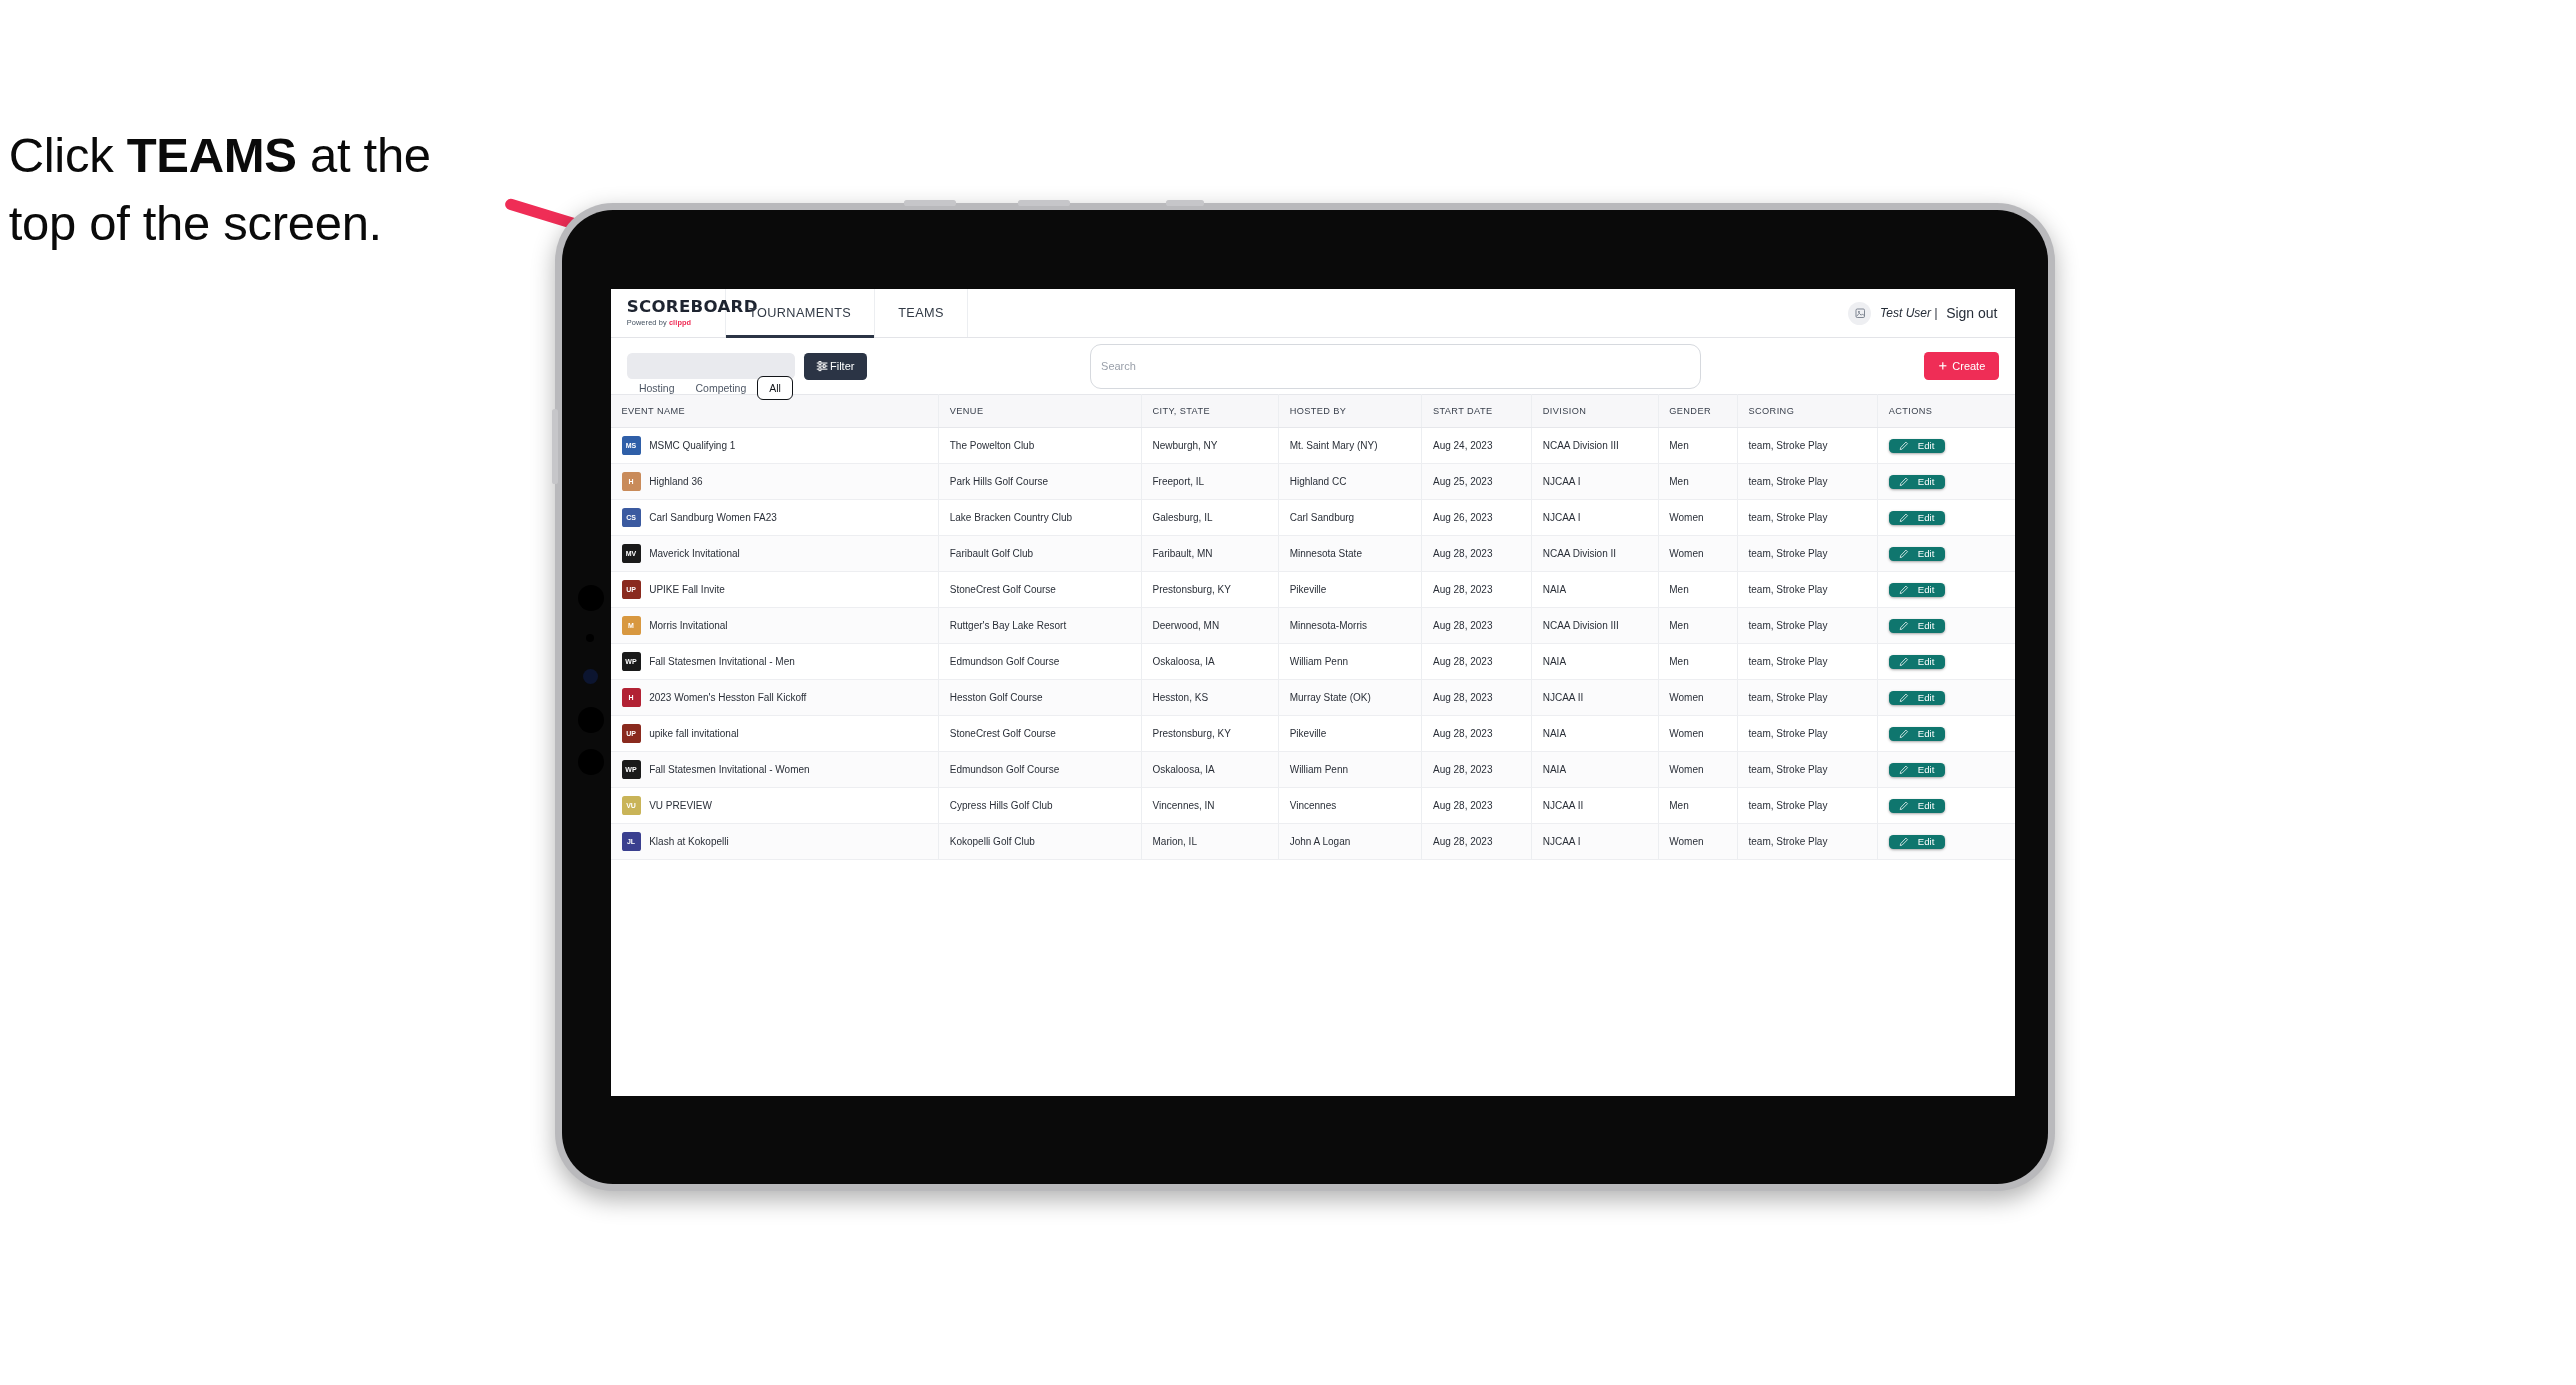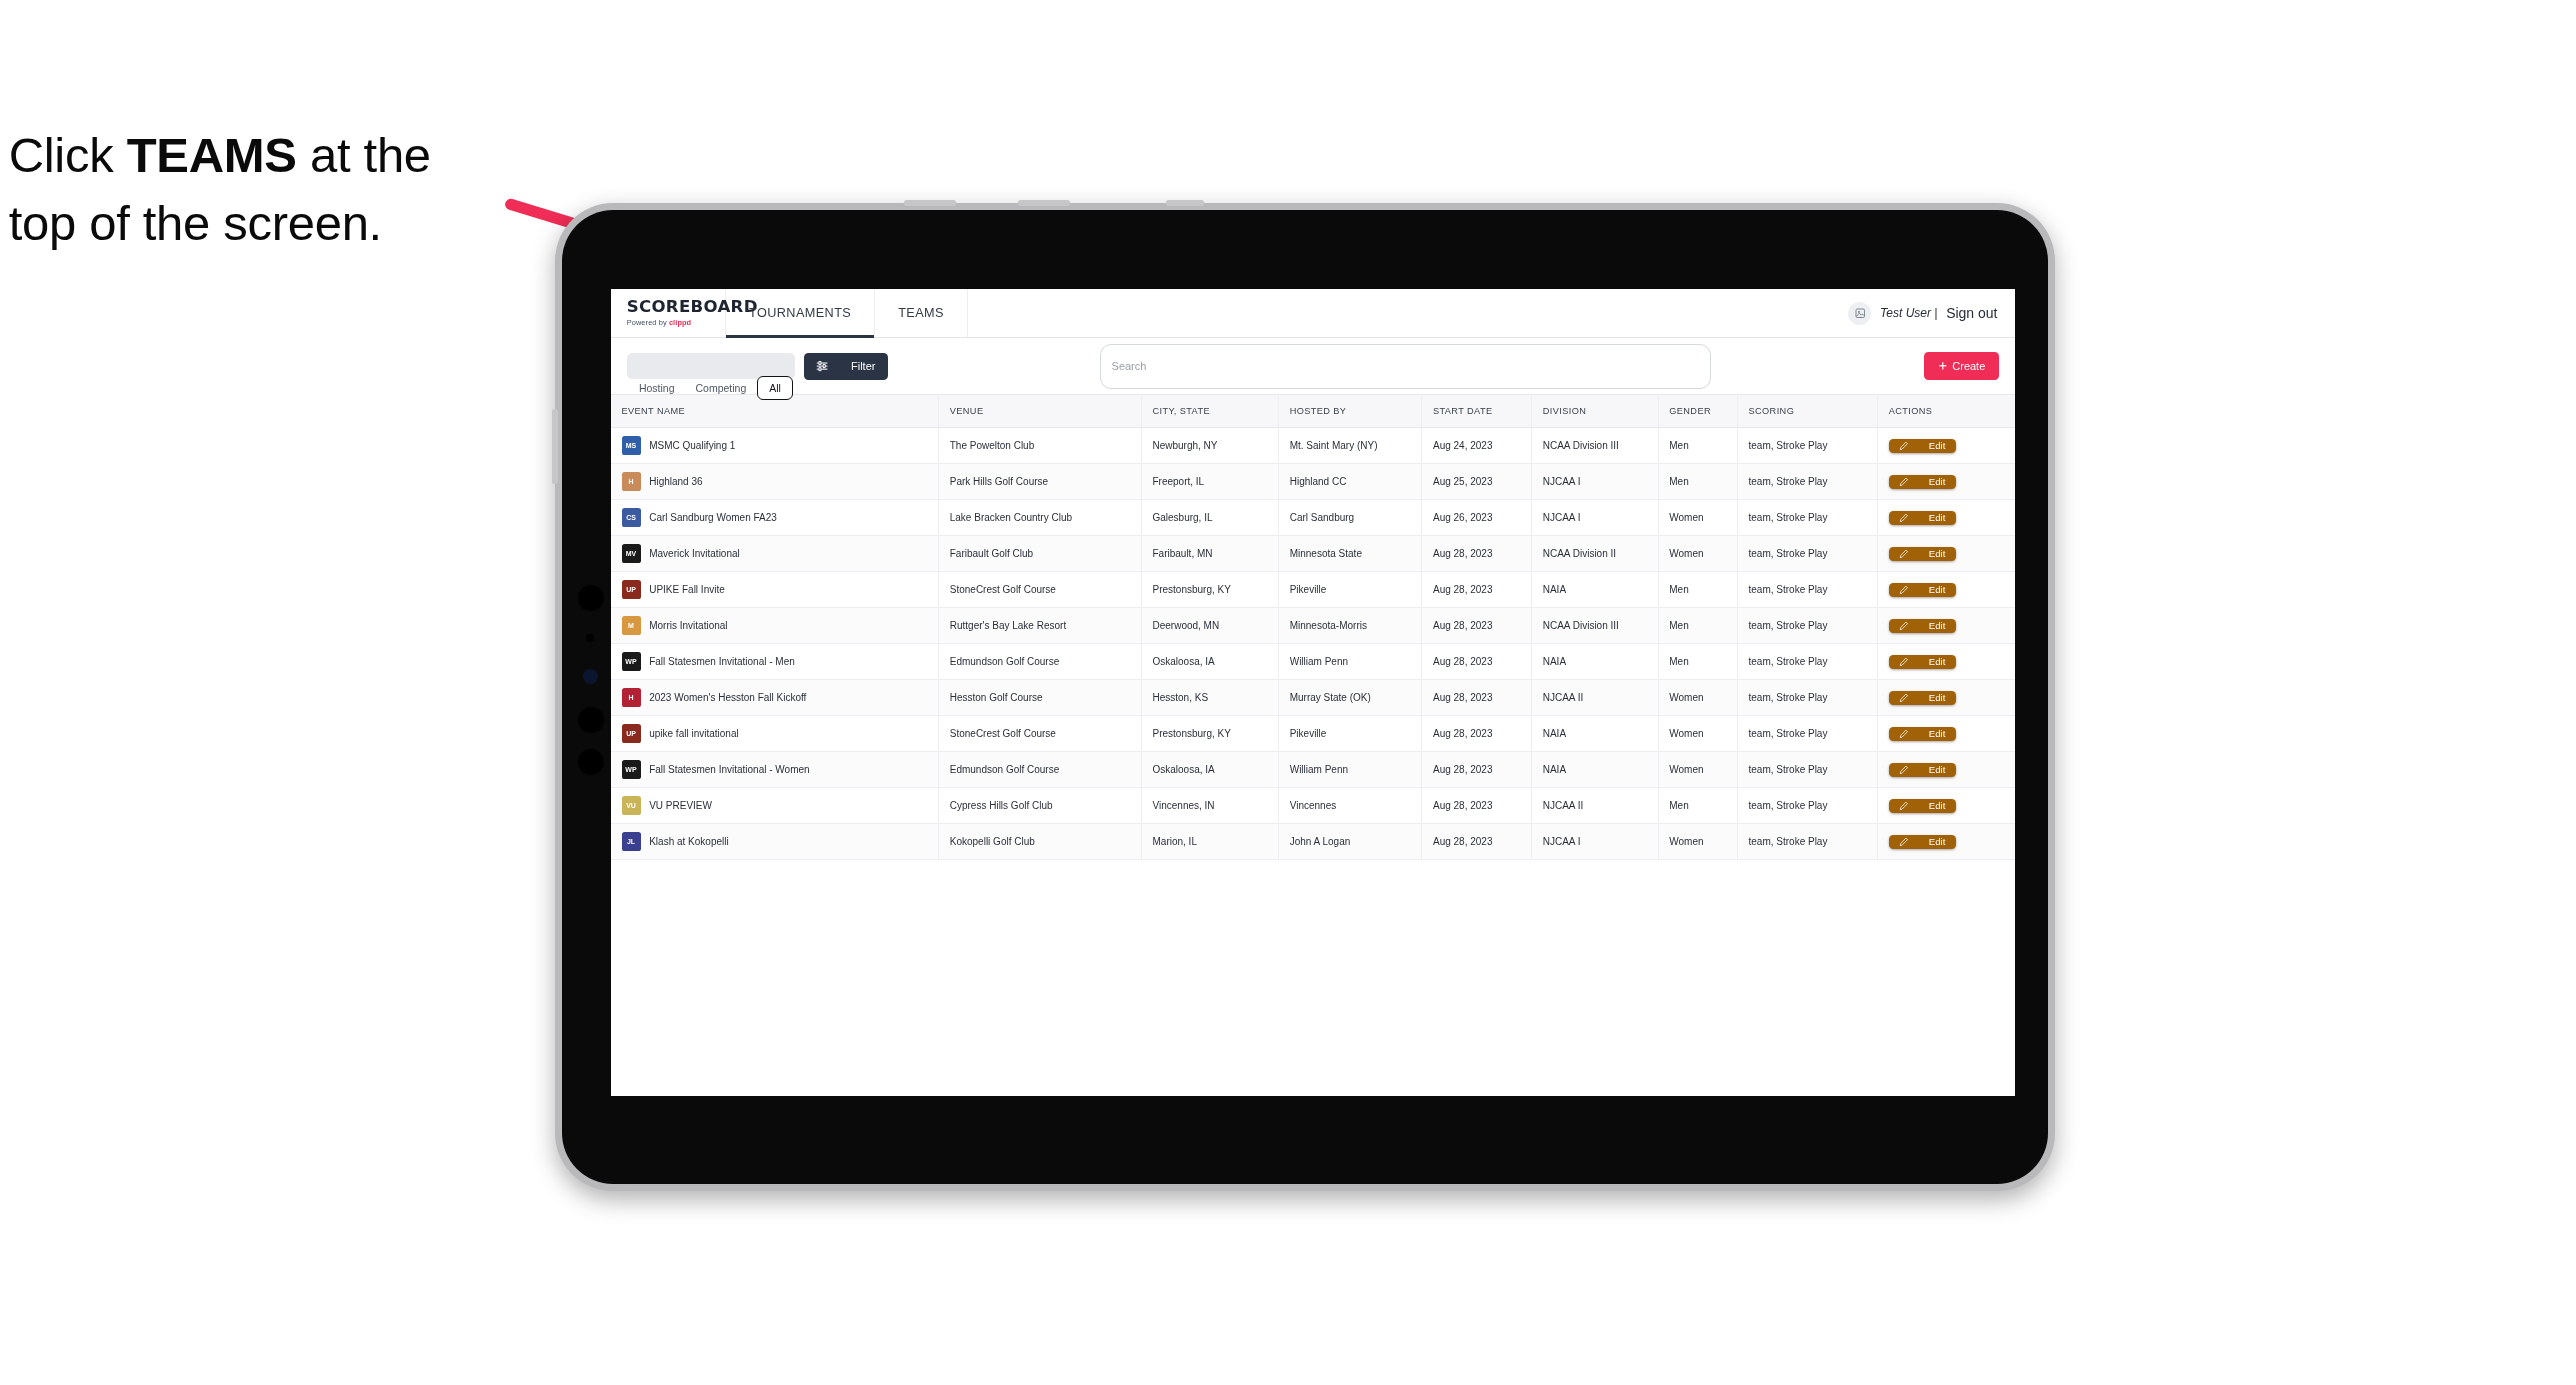"Filter" #filter-btn { gap: 23px -> 2px }
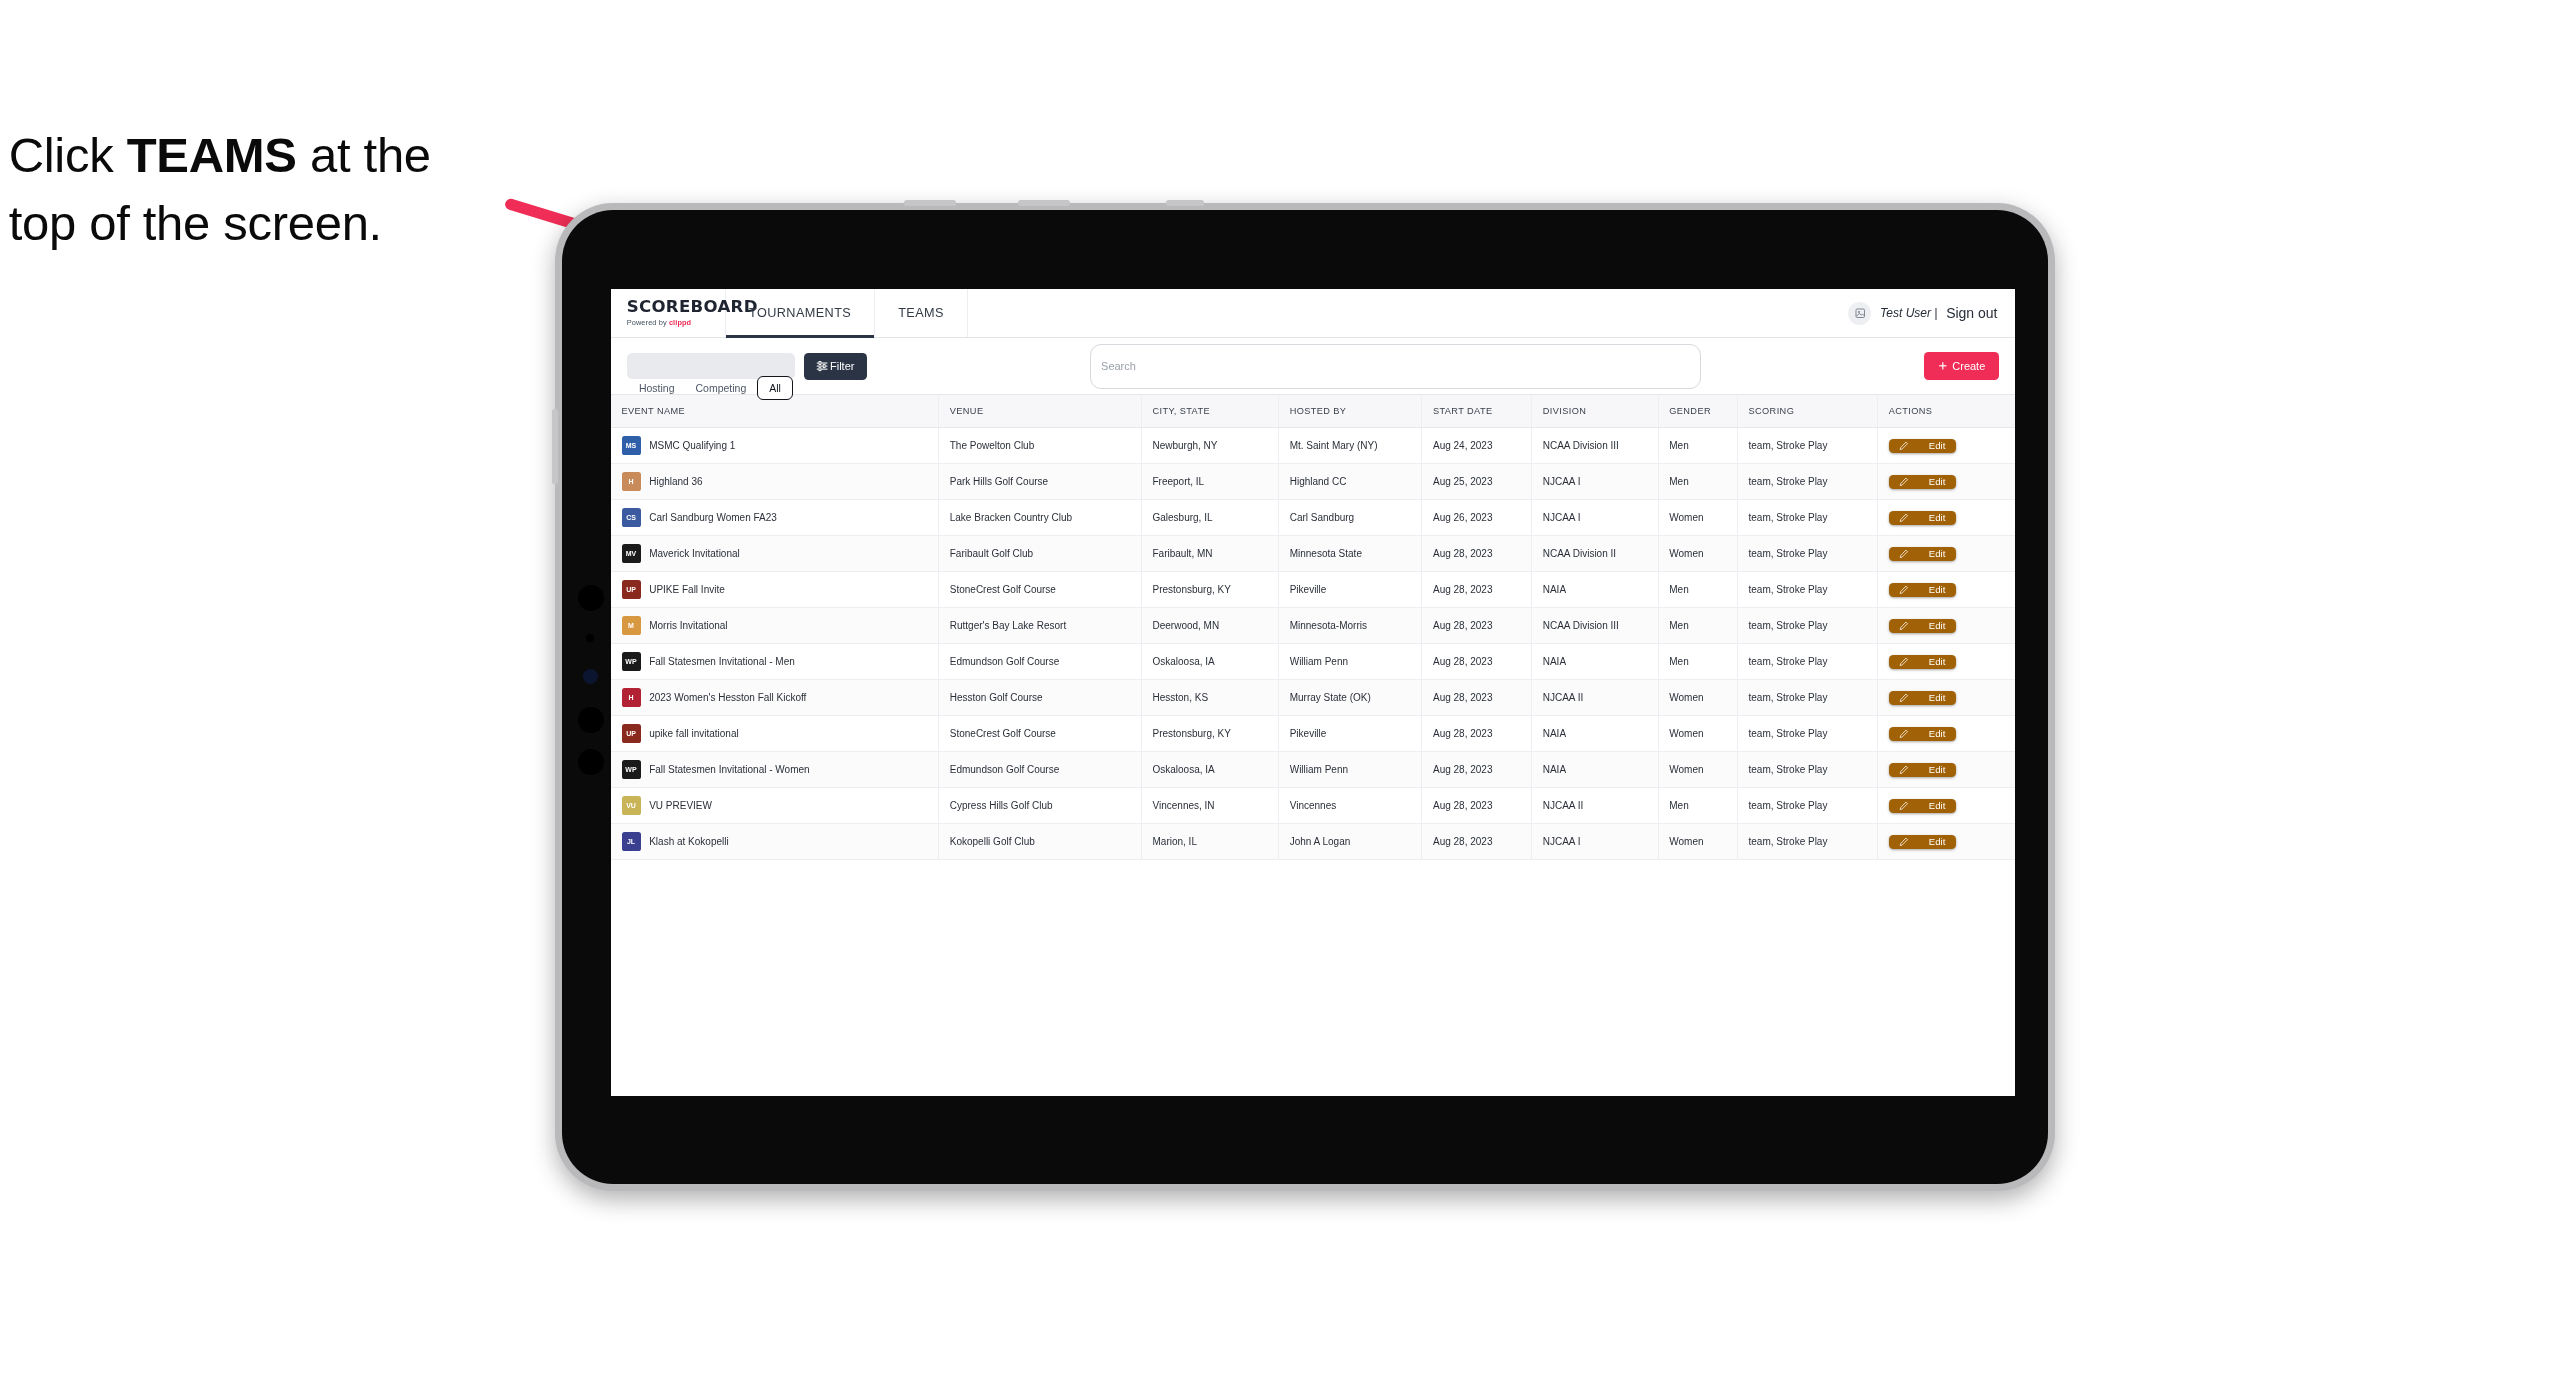"Edit" .edit-btn { background: #a16207 -> #0f766e; gap: 20px -> 9px }
